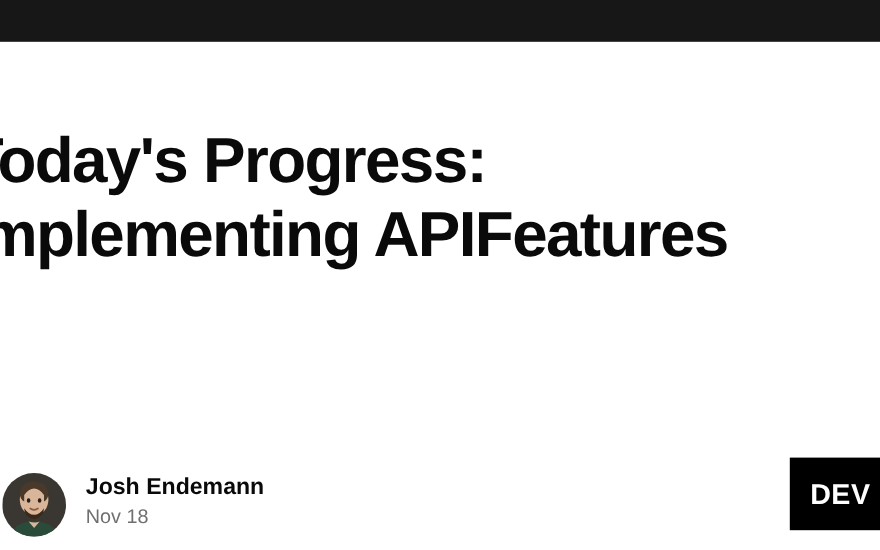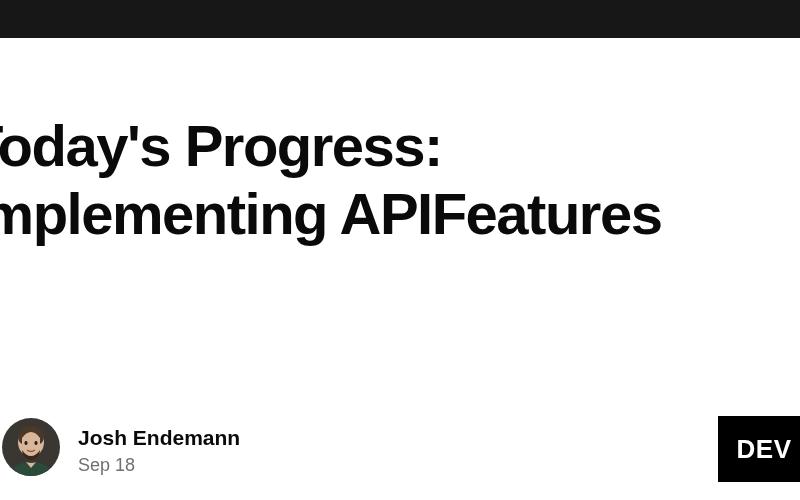"Josh Endemann" .byline { align-items: flex-end -> flex-start; bottom: 24px -> 12px }
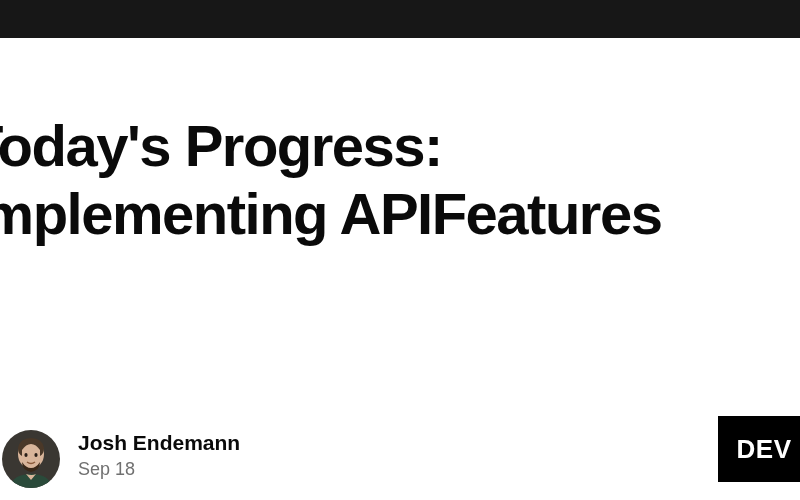"Sep 18" span.pub-date { text: Sep -> Nov }
